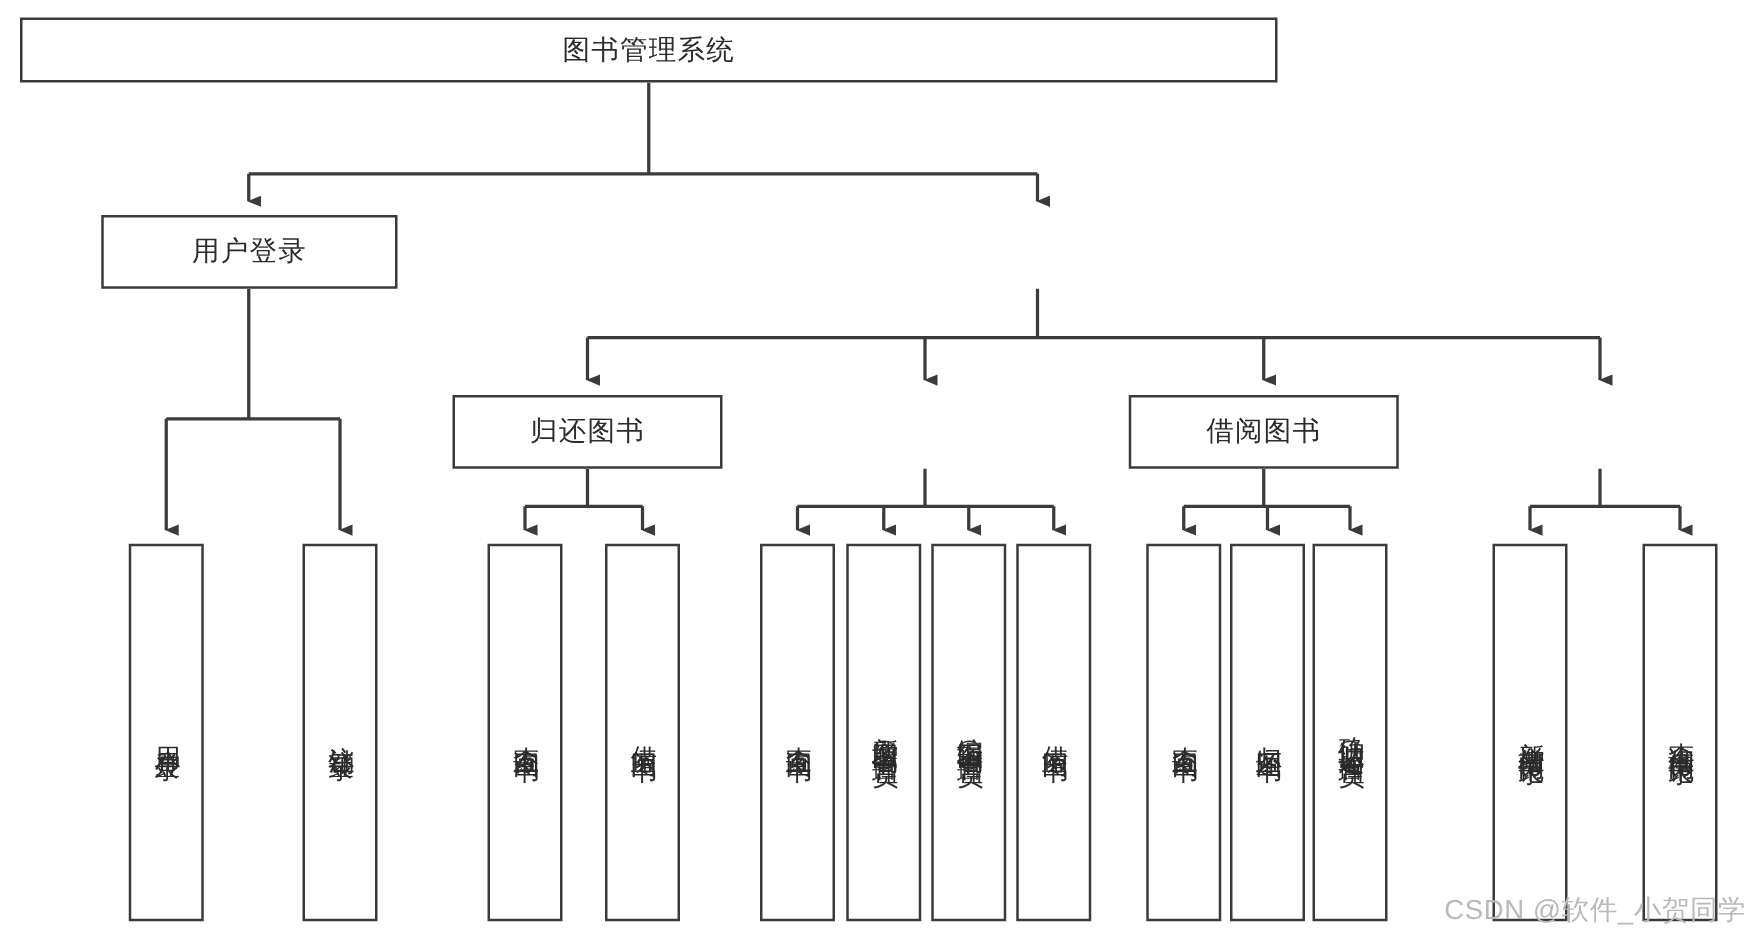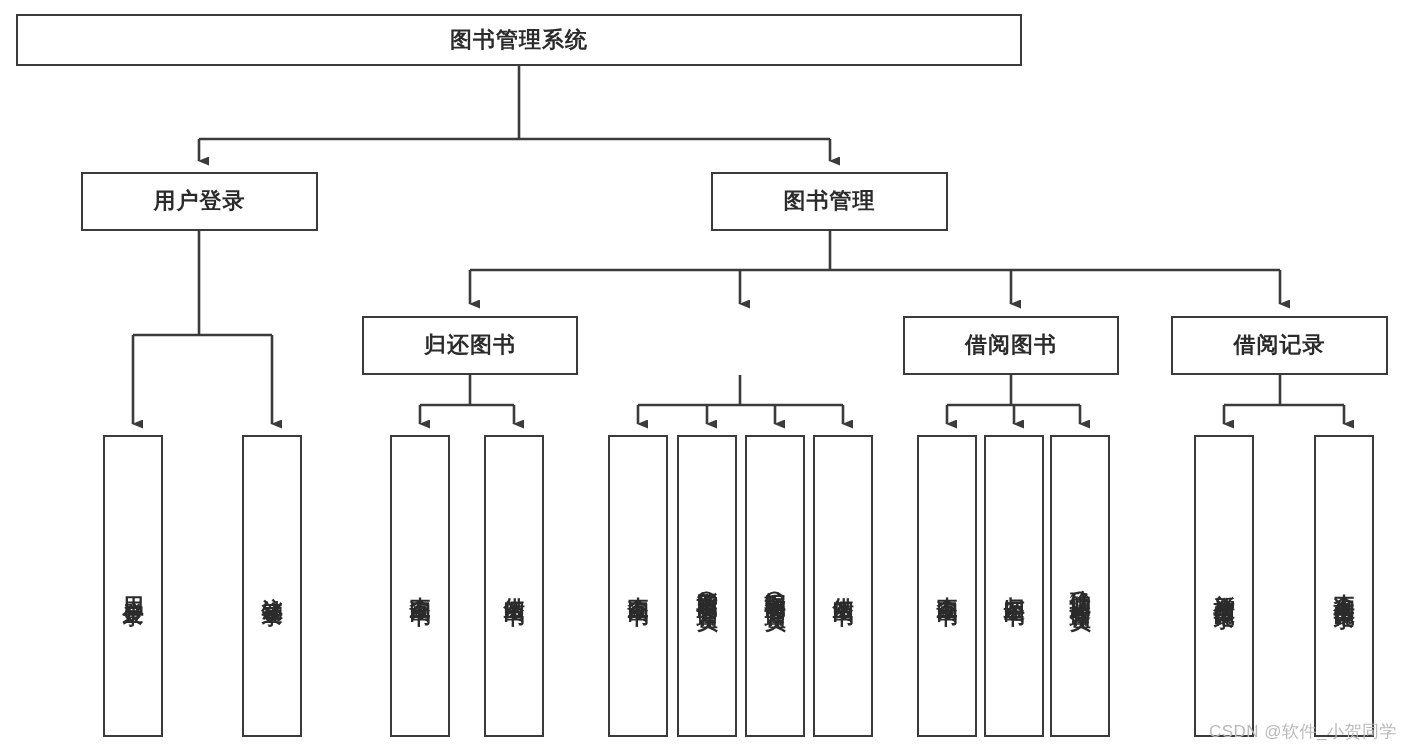"图书管理系统" .node .label { font-weight: bold -> none }
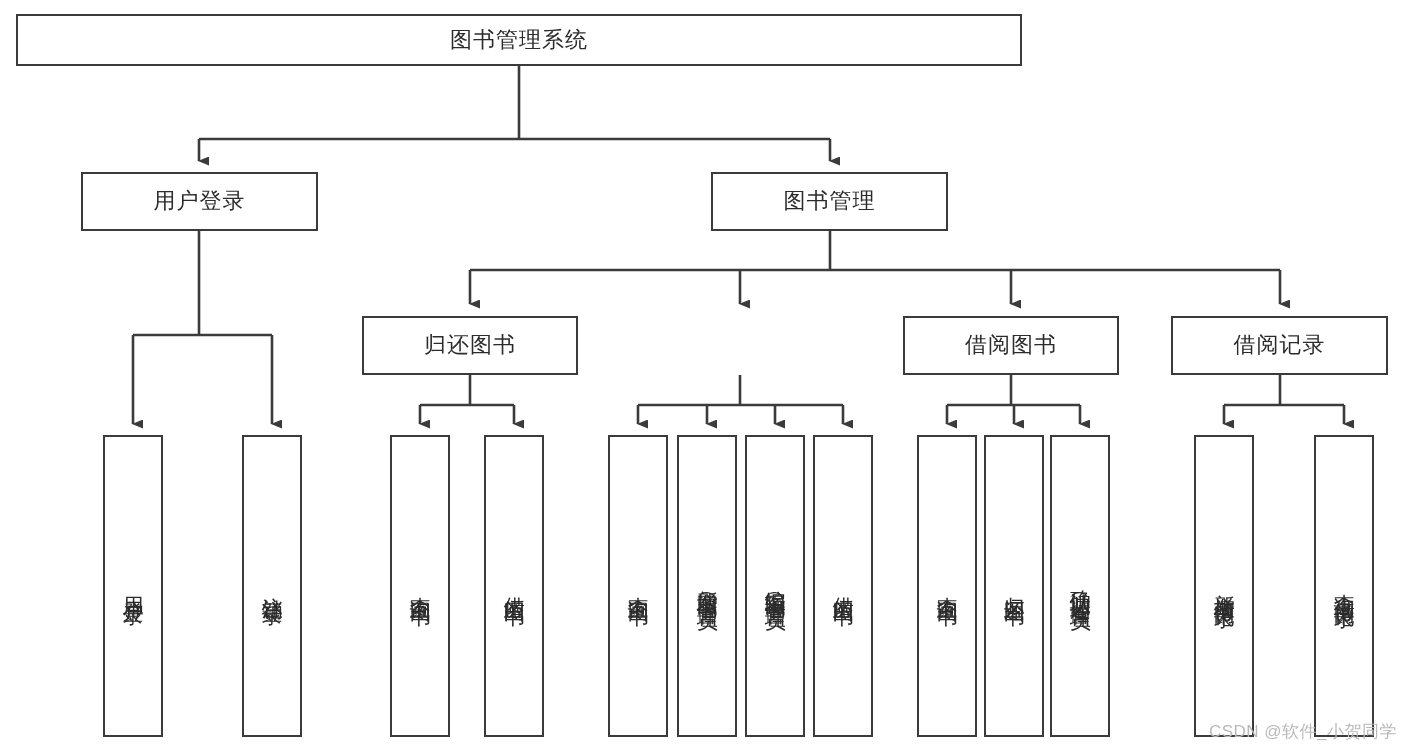"图书管理" div.node { html: <div> <span>图书管理</span> </div> -> none }
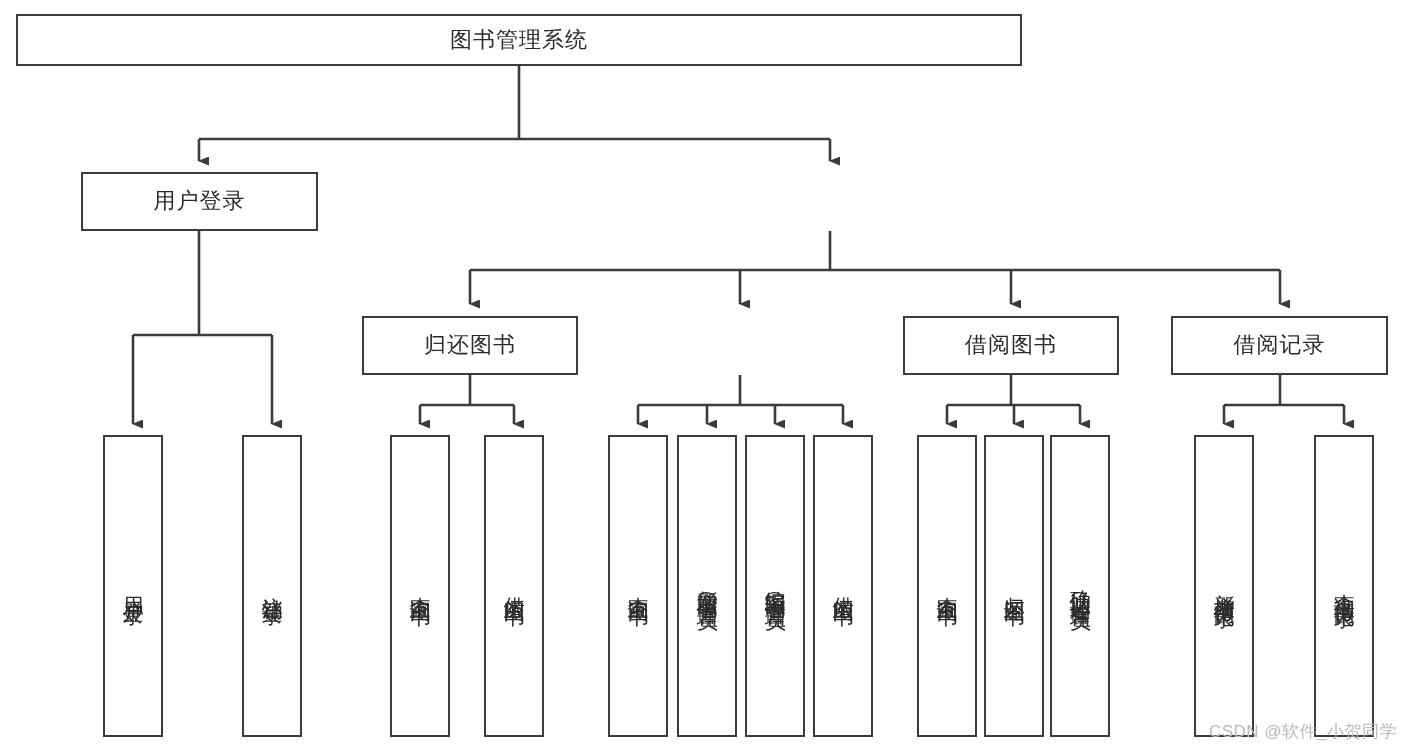"借阅记录" div.node { html: <div> <span>借阅记录</span> </div> -> none }
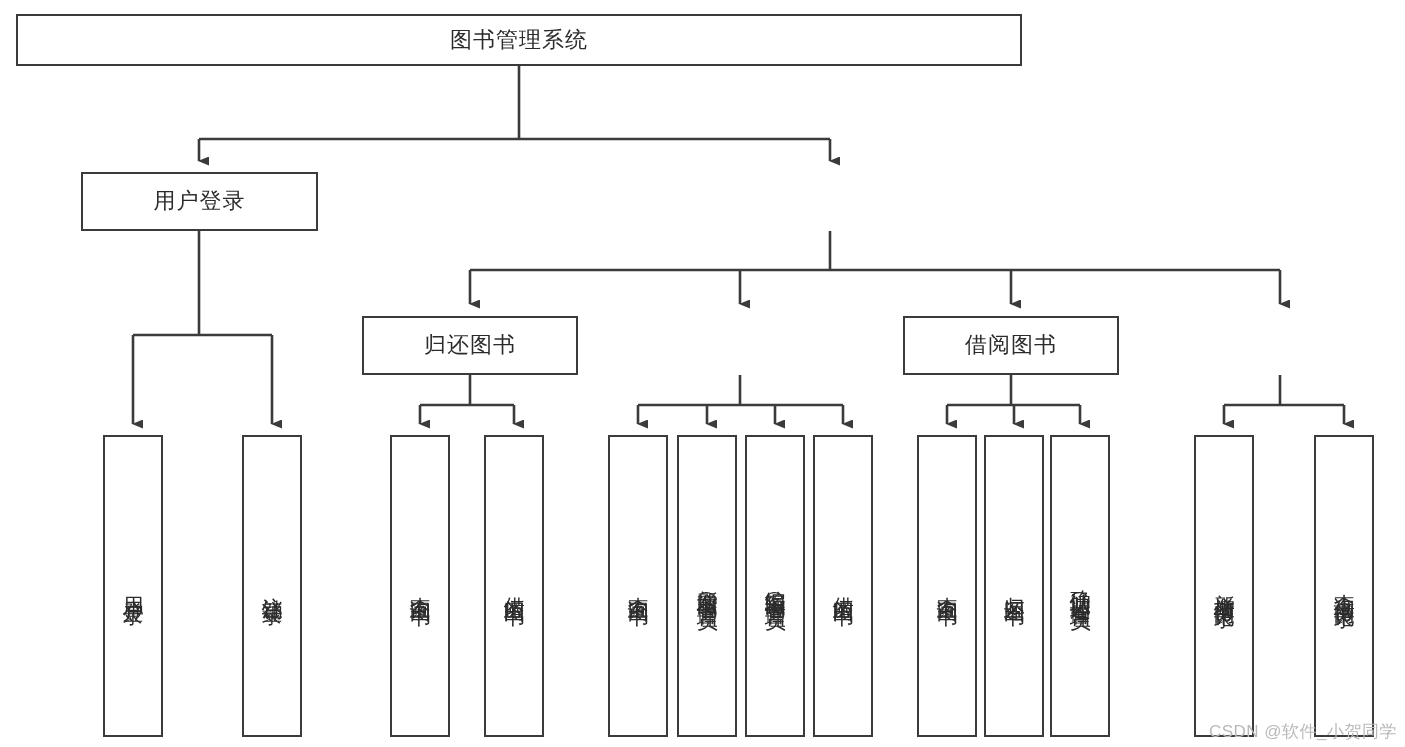"CSDN @软件_小贺同学" #watermark { font-size: 17px -> 22px }
